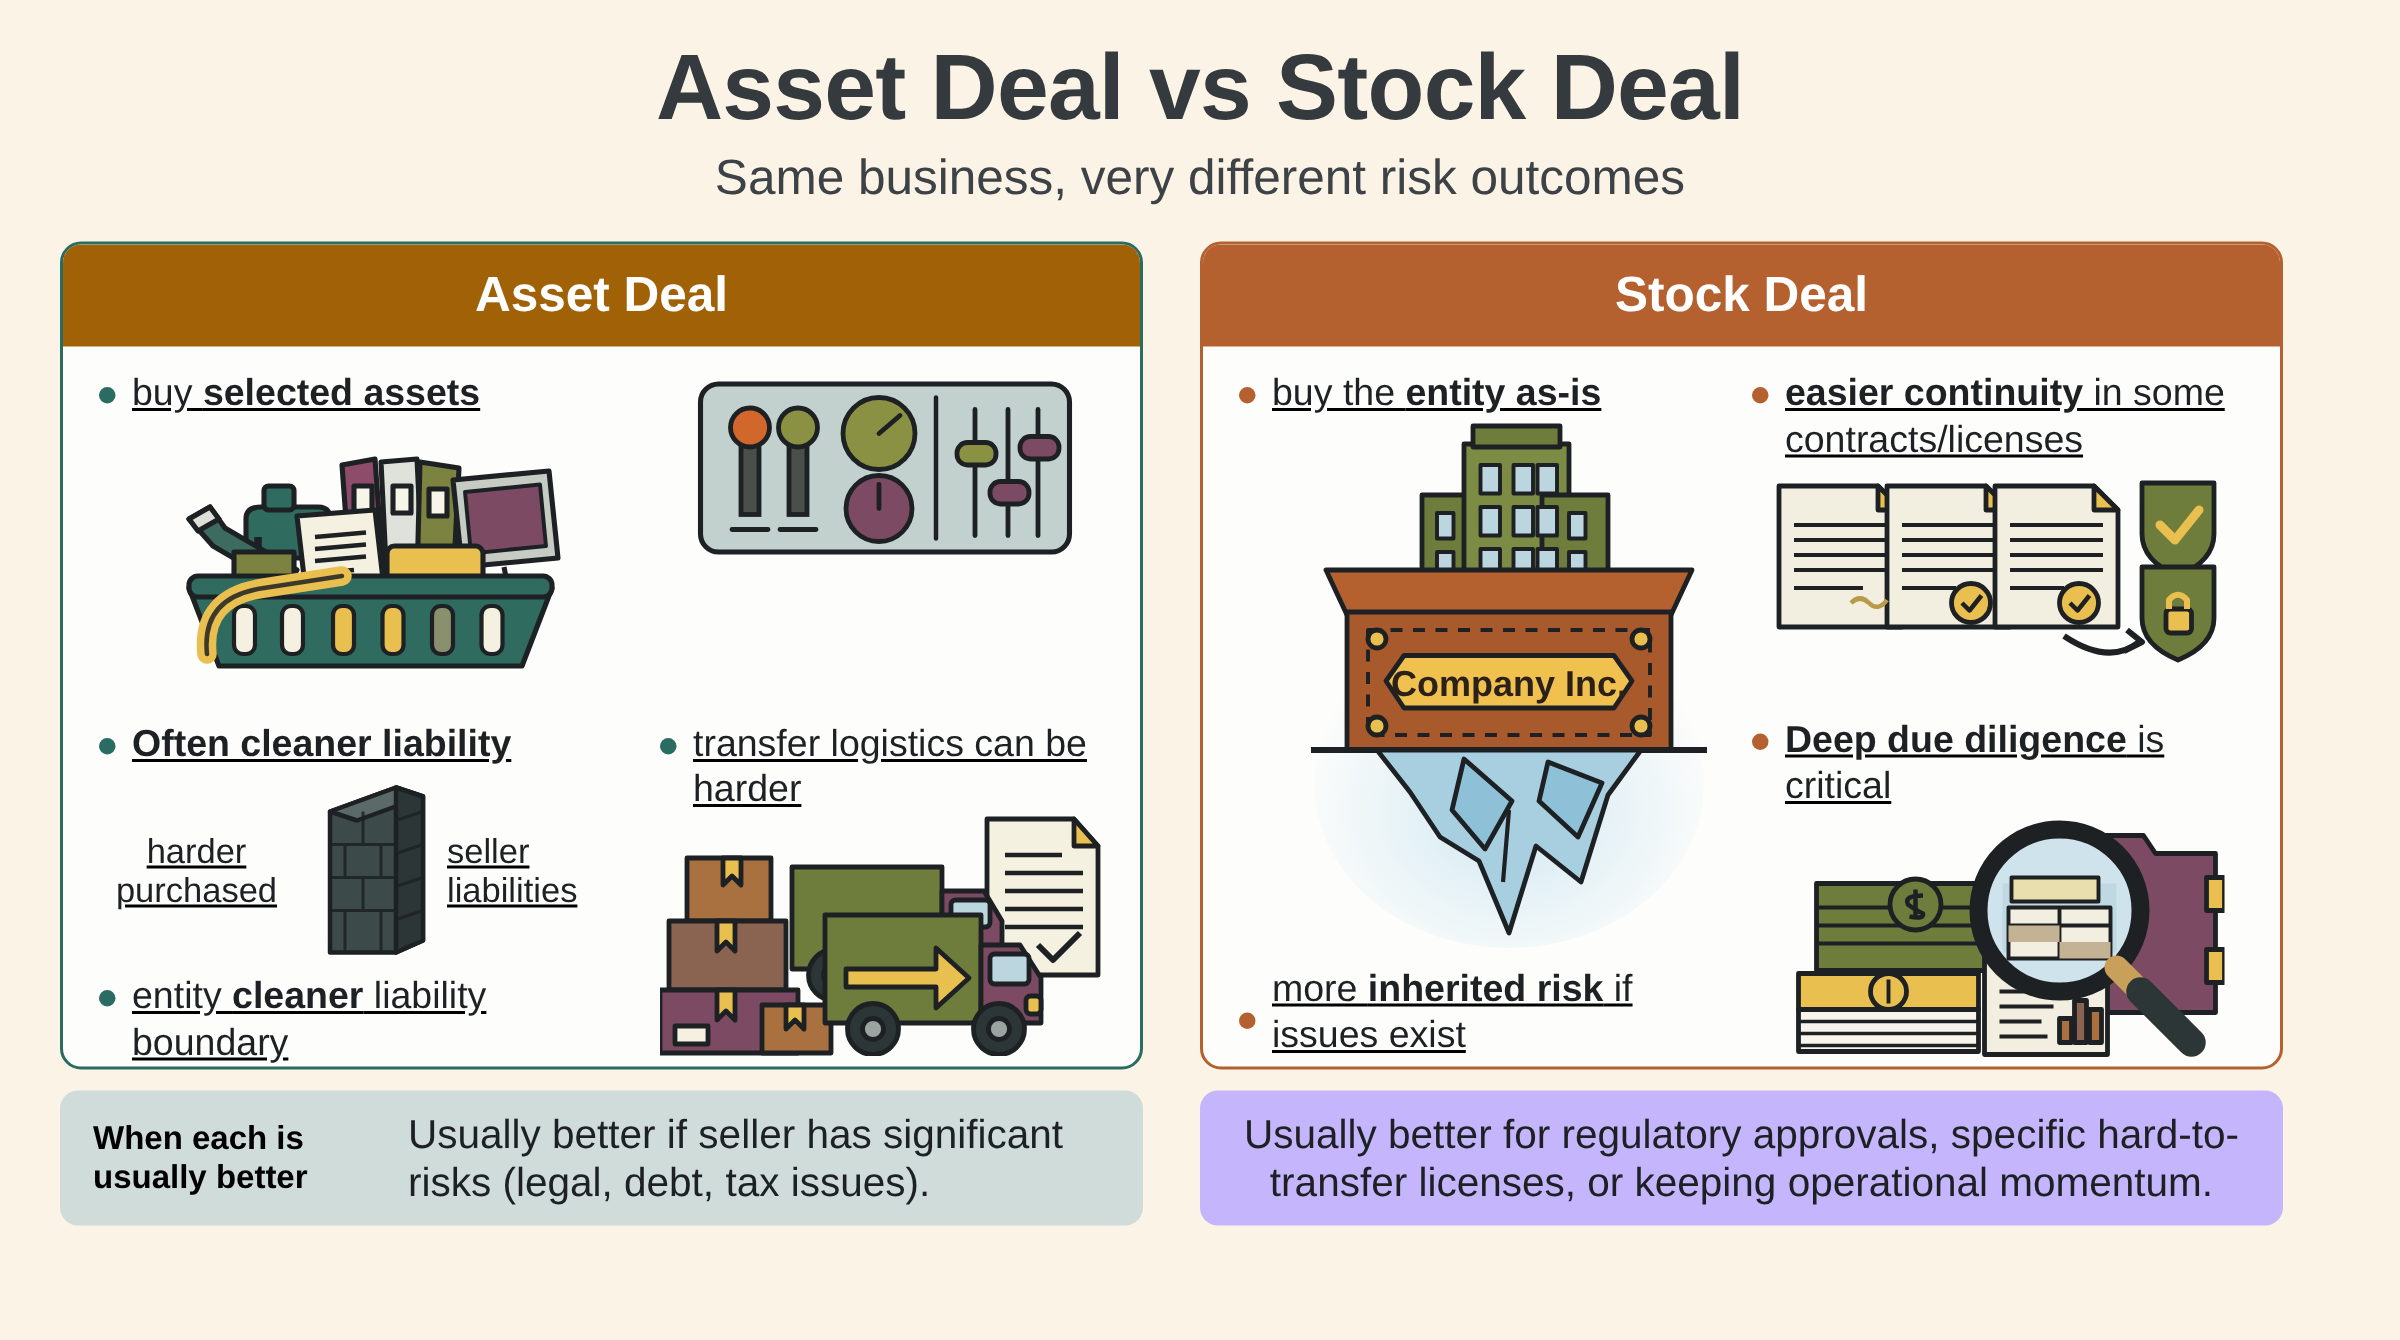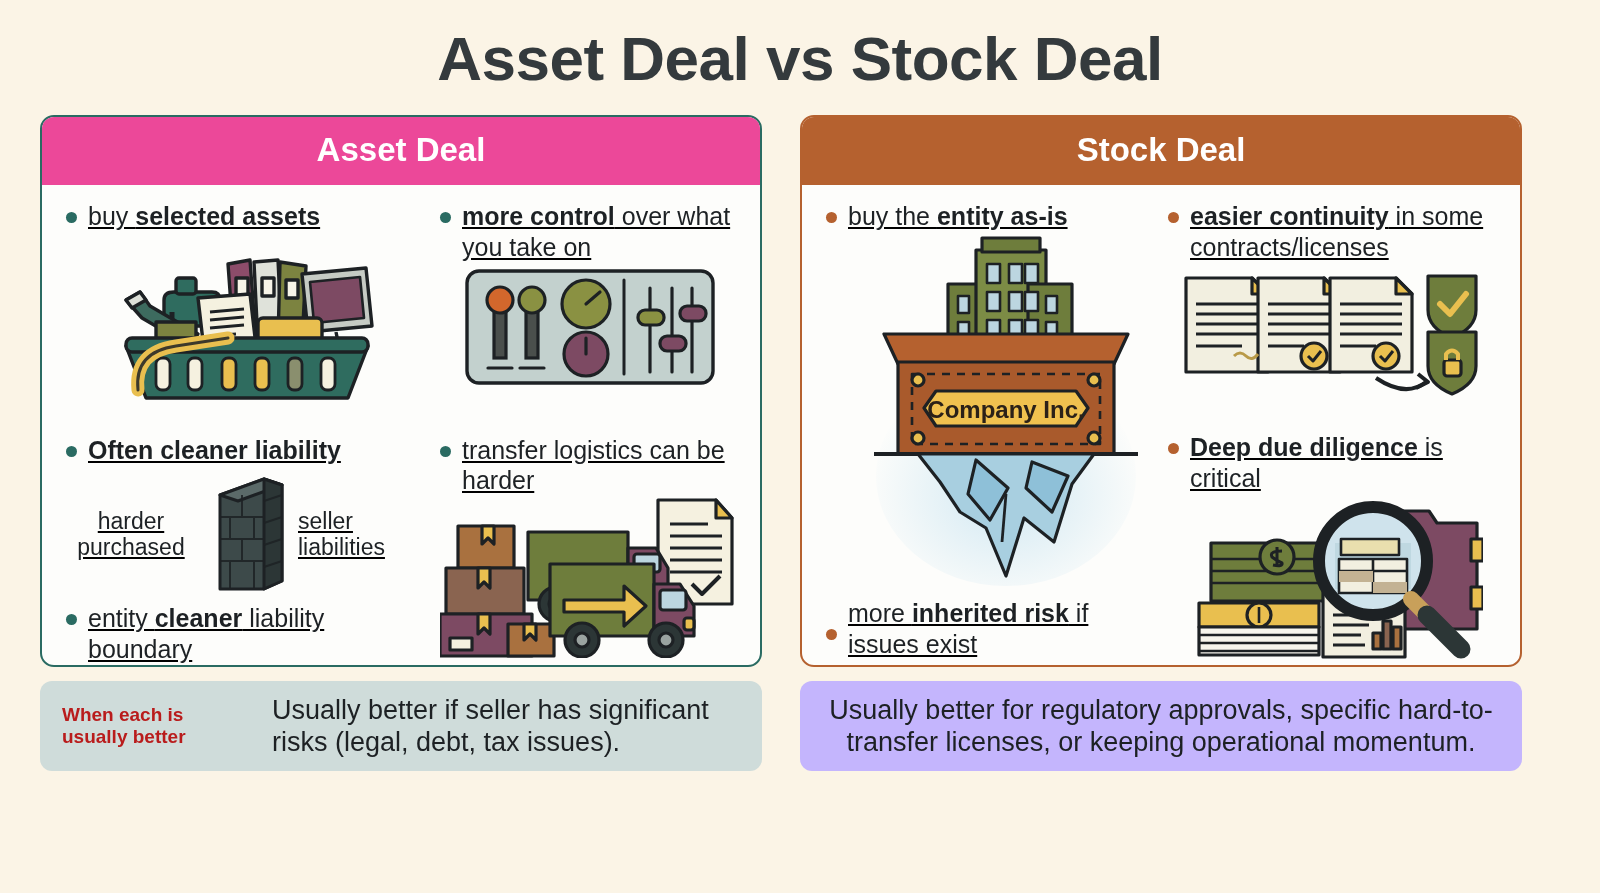"Same business, very different risk" div.subtitle { html: none -> <div>Same business, very different risk outcomes</div> }
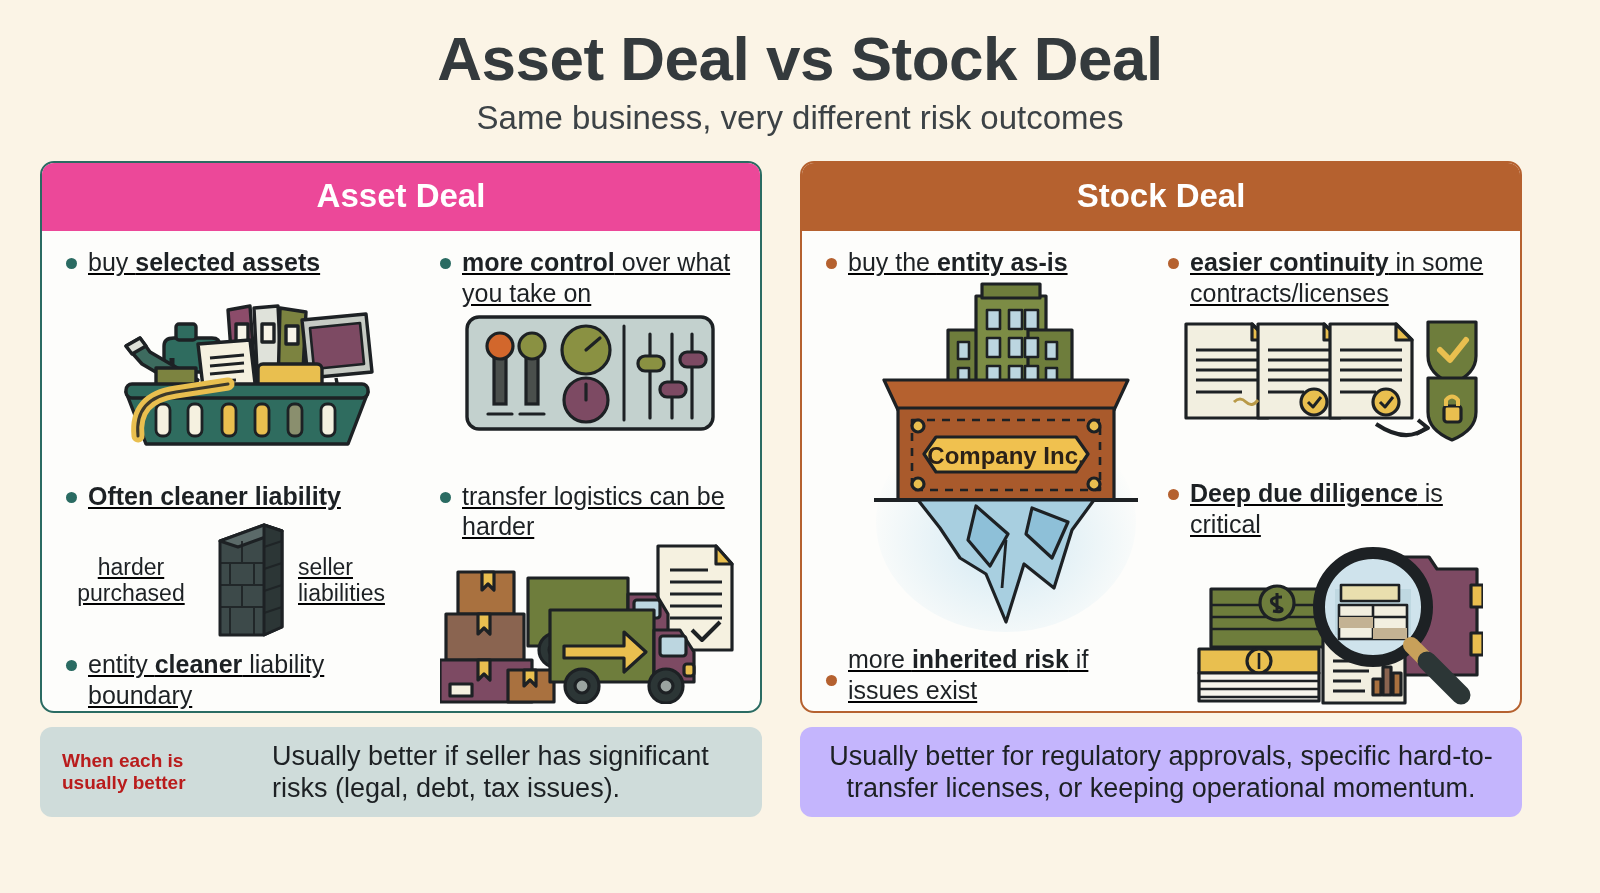"Asset Deal" .card-head { background: #ec4899 -> #a16207 }
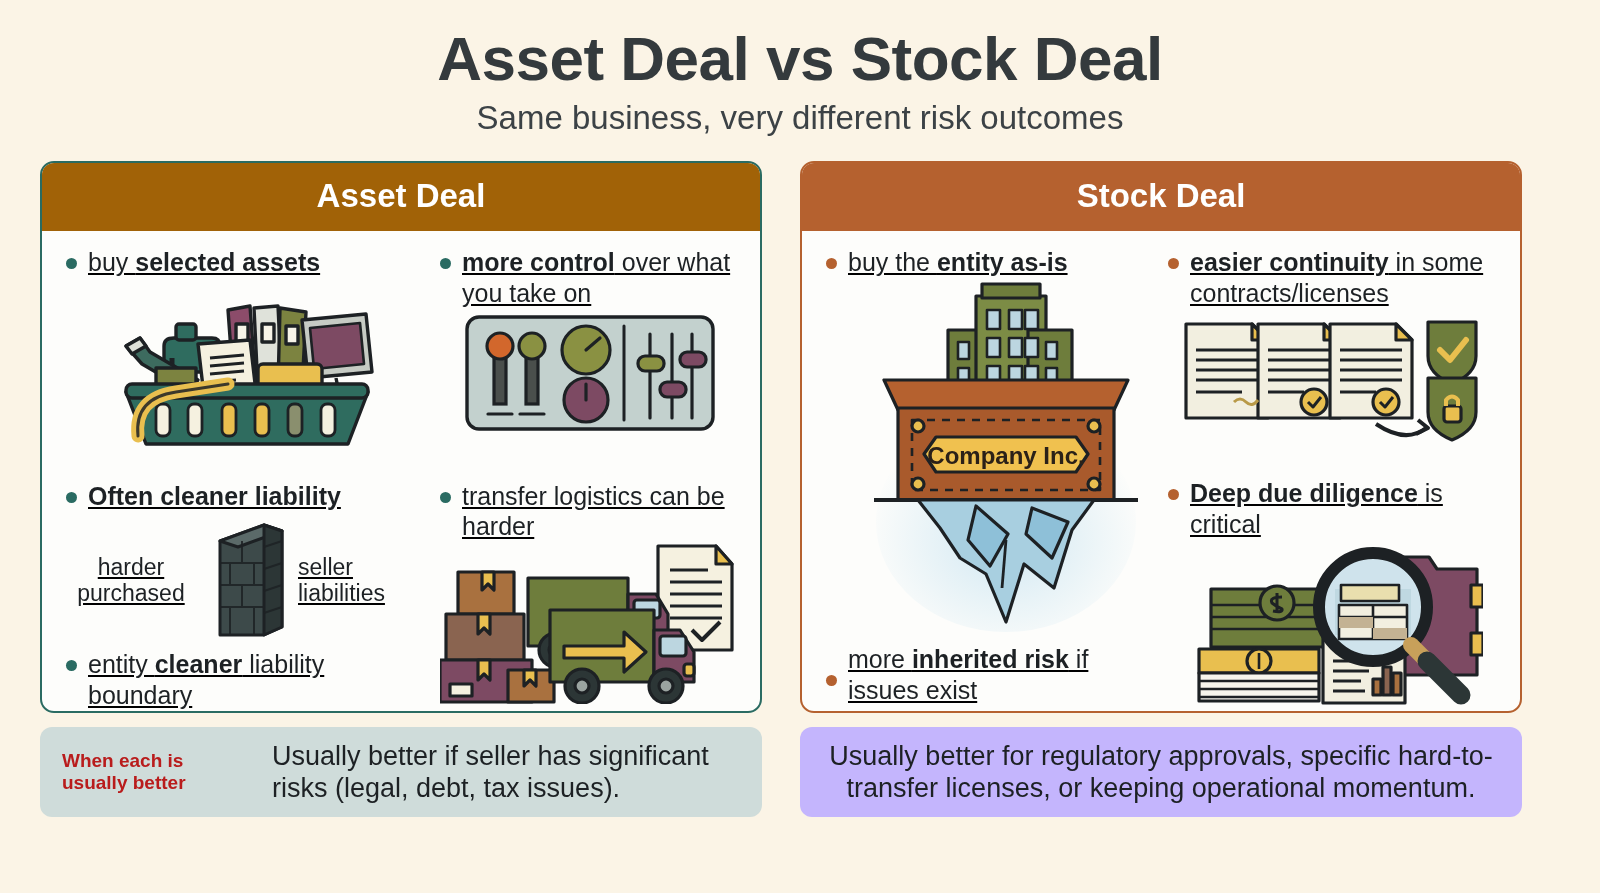"more control over what you" div.bullet-line { html: <div> <span></span> <span><b>more control</b><span> over what you take on</span></span> </div> -> none }
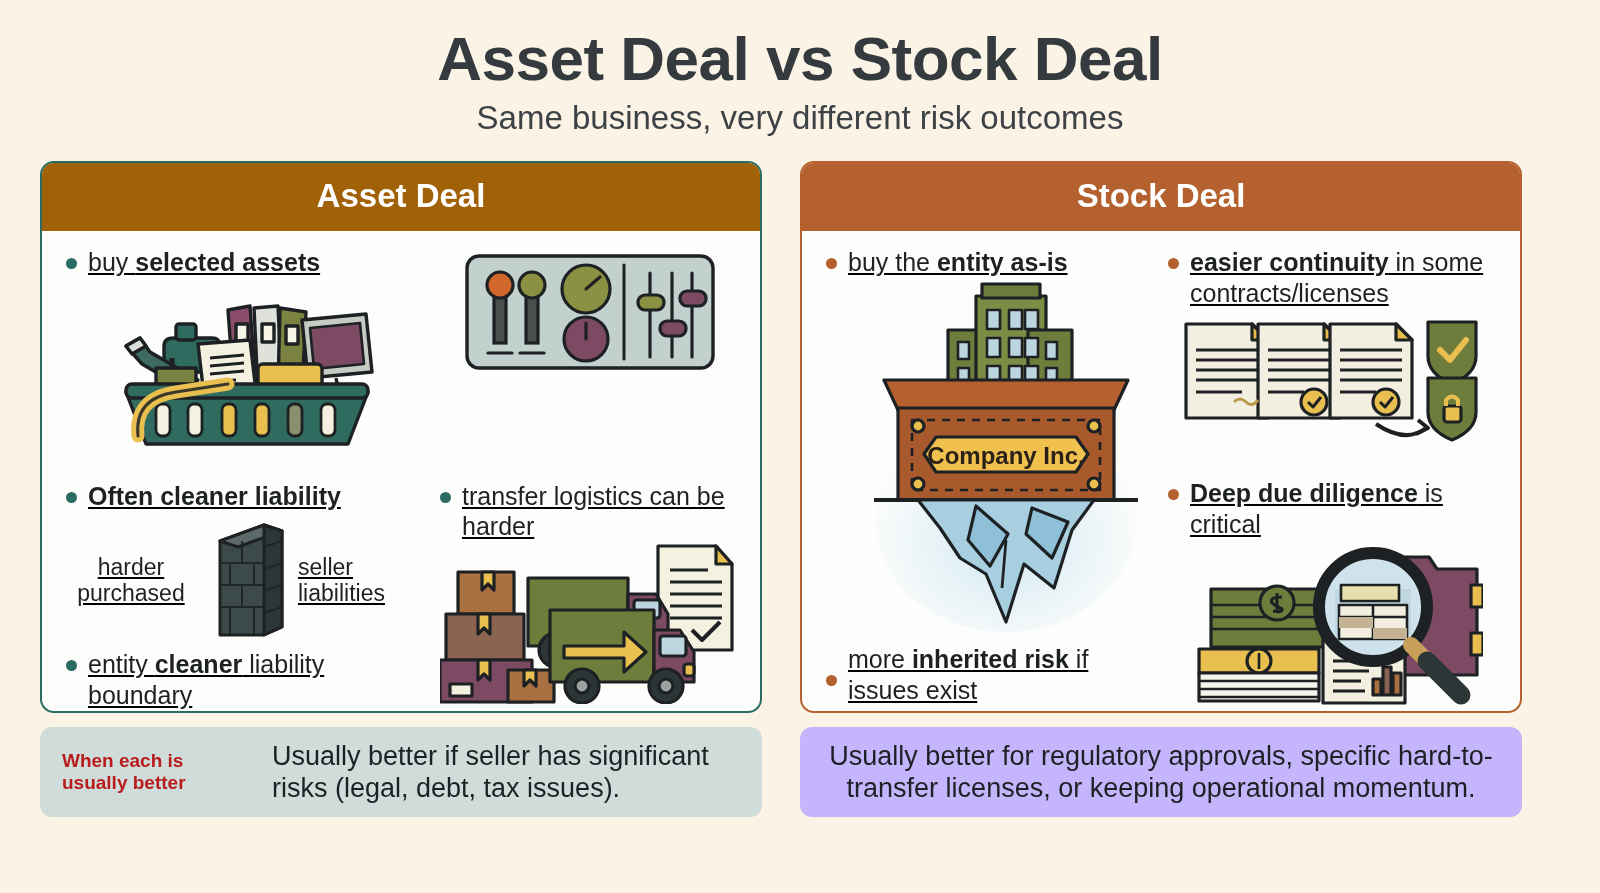"When each is usually better" .footer-label { color: #b91c1c -> #000000; font-size: 19px -> 22px }
